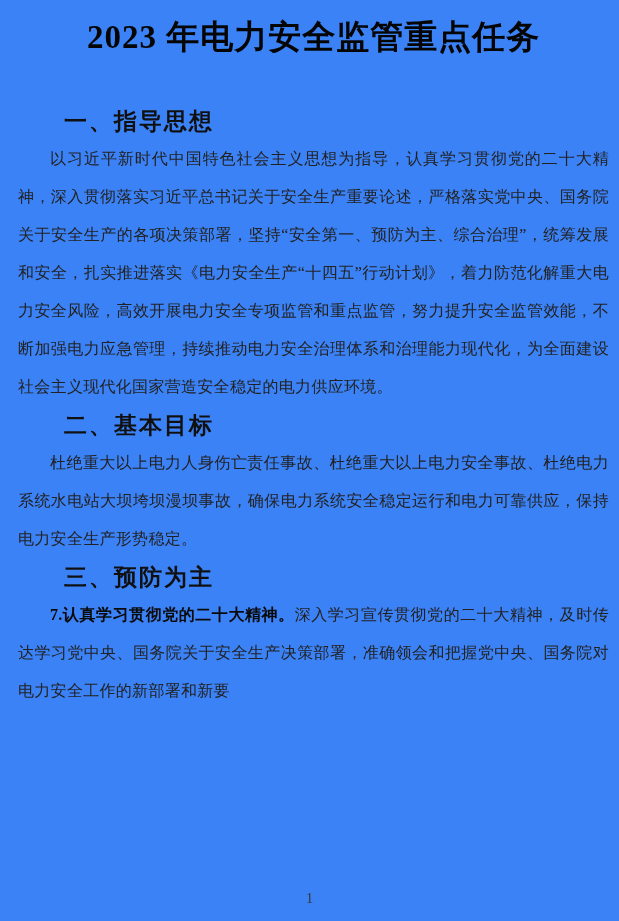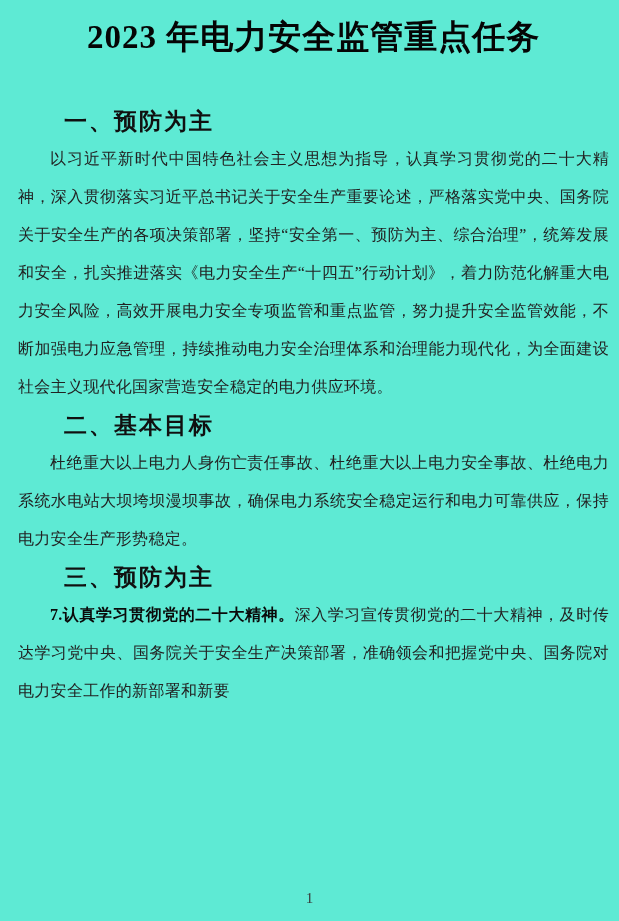"2023 年电力安全监管重点任务" .page { background: #5eead4 -> #3b82f6 }
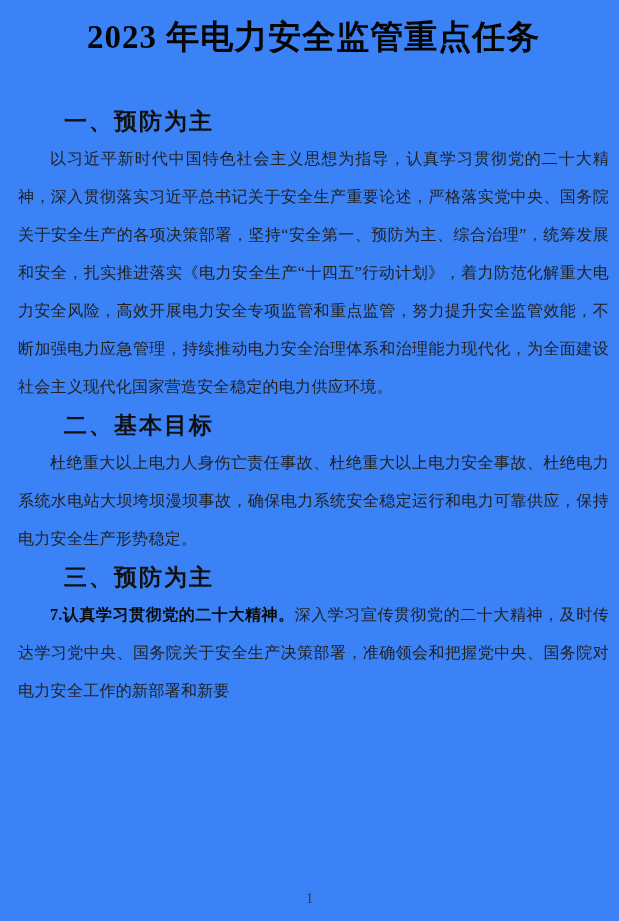"一、预防为主" h2.sec-heading { text: 预防为主 -> 指导思想 }
